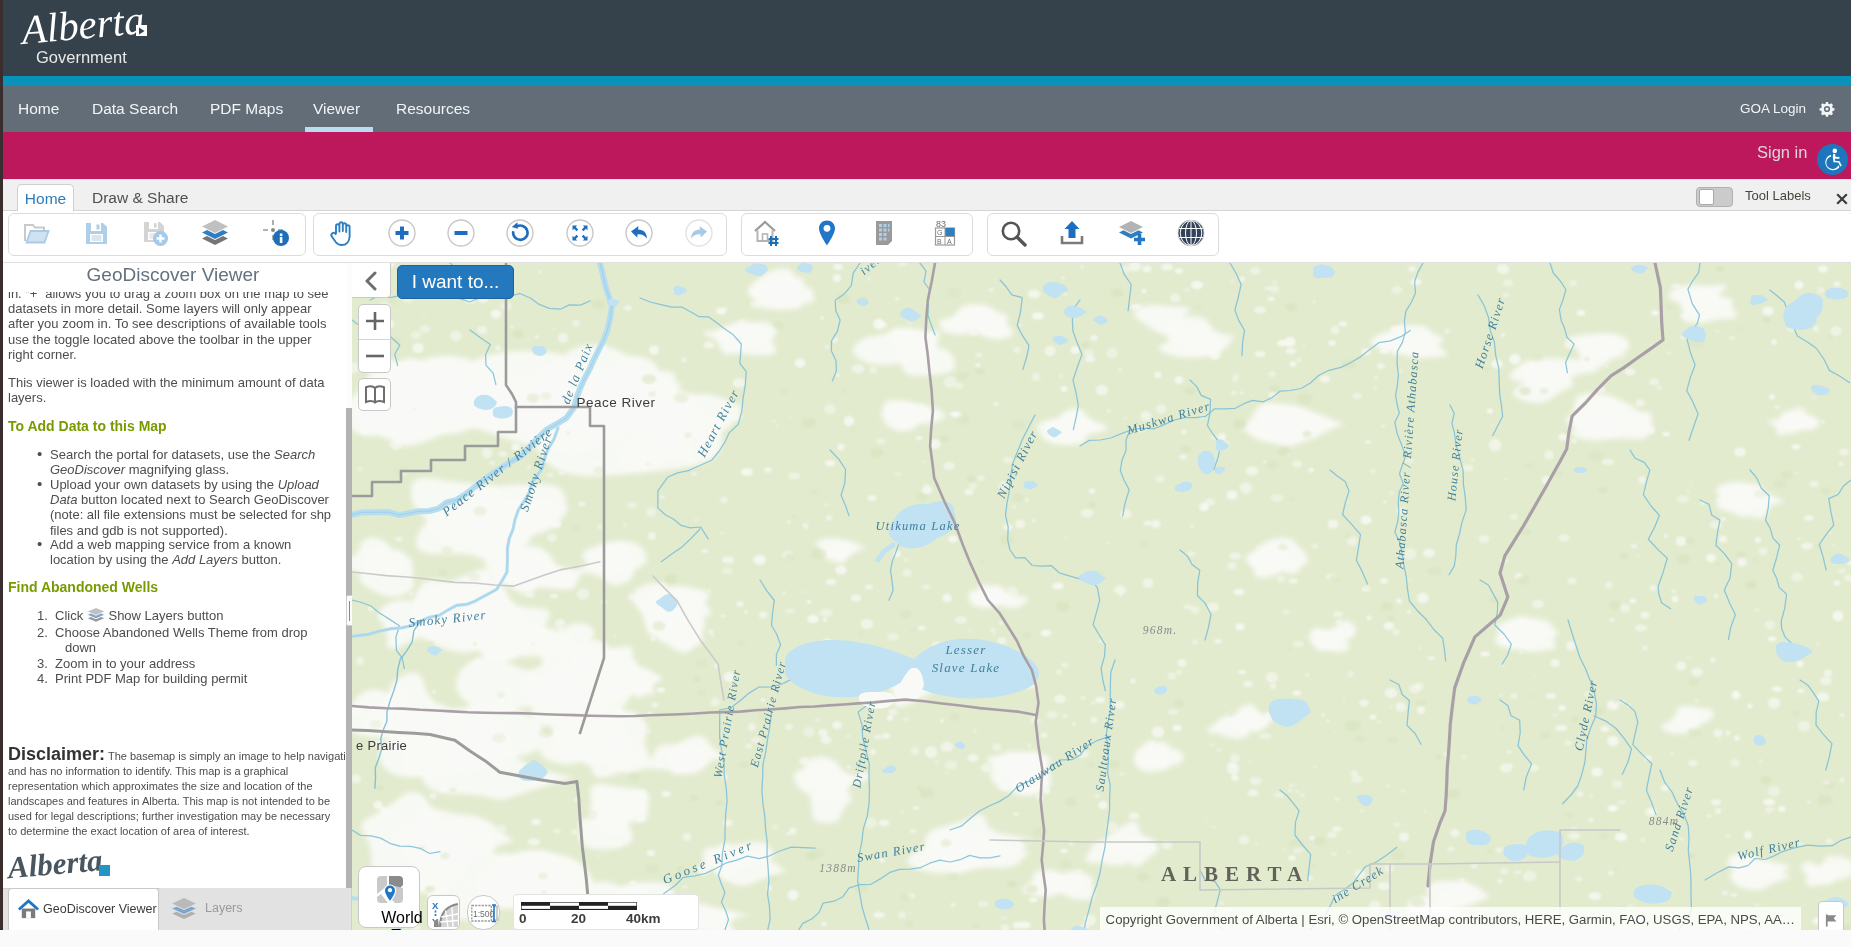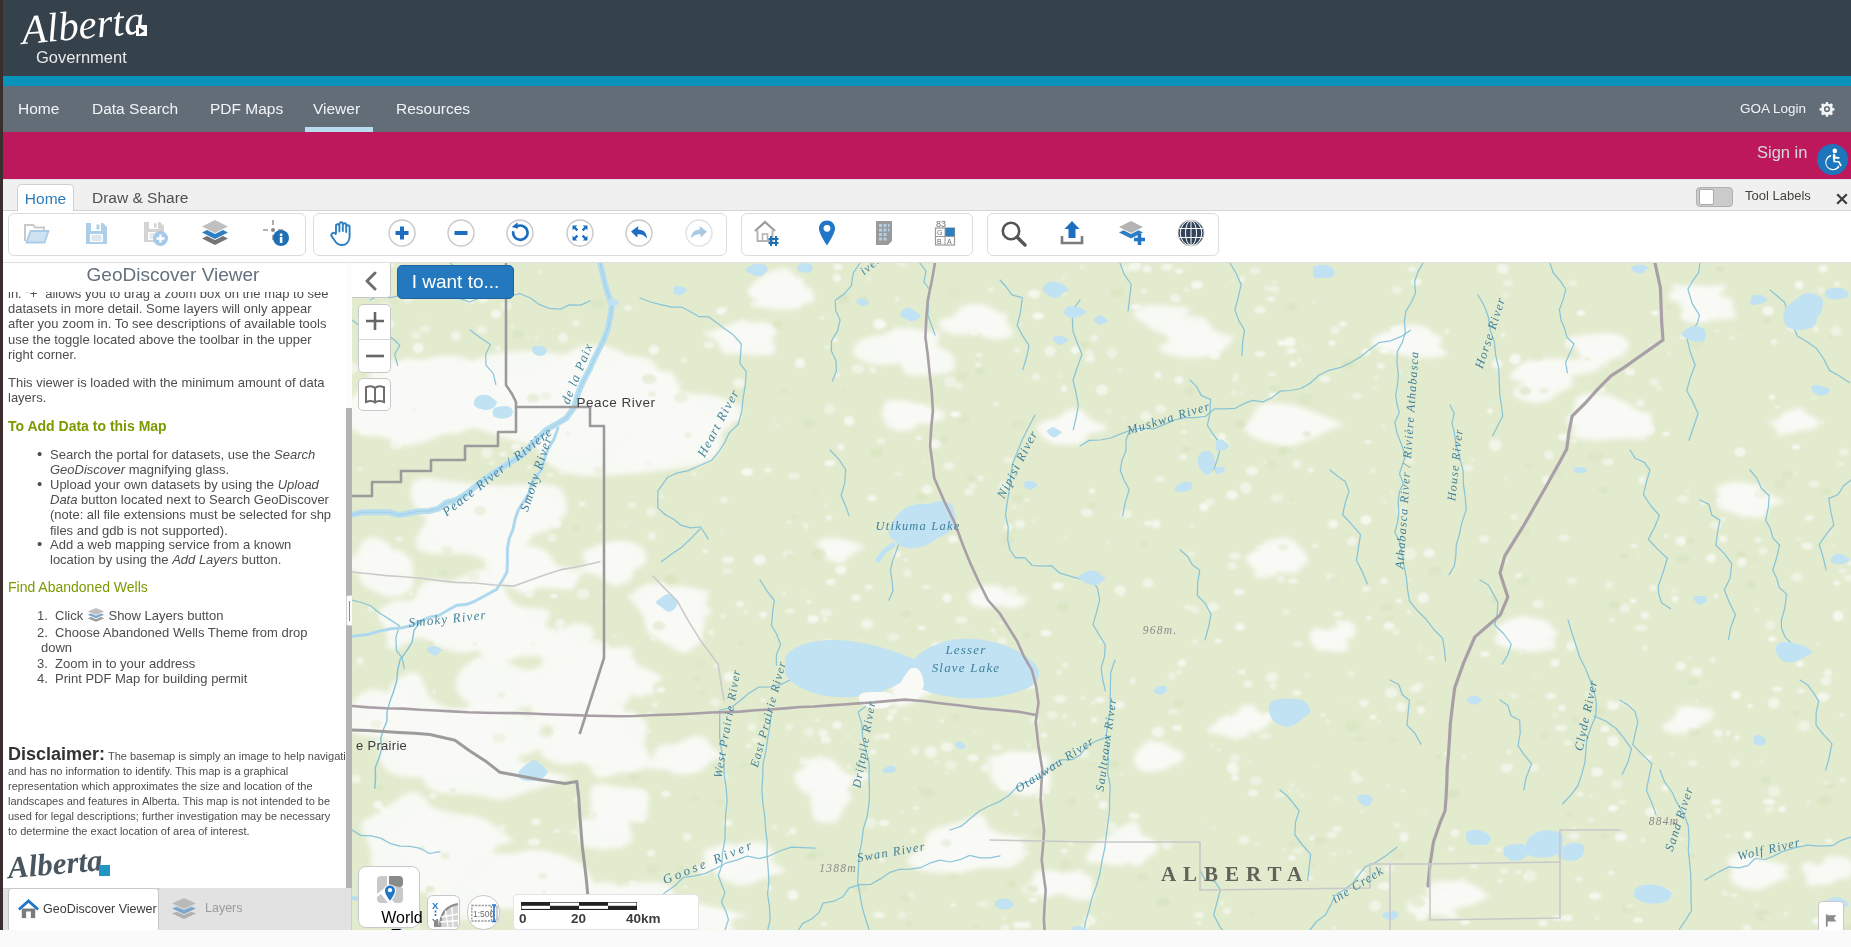"Find Abandoned Wells" div { font-weight: normal -> bold }
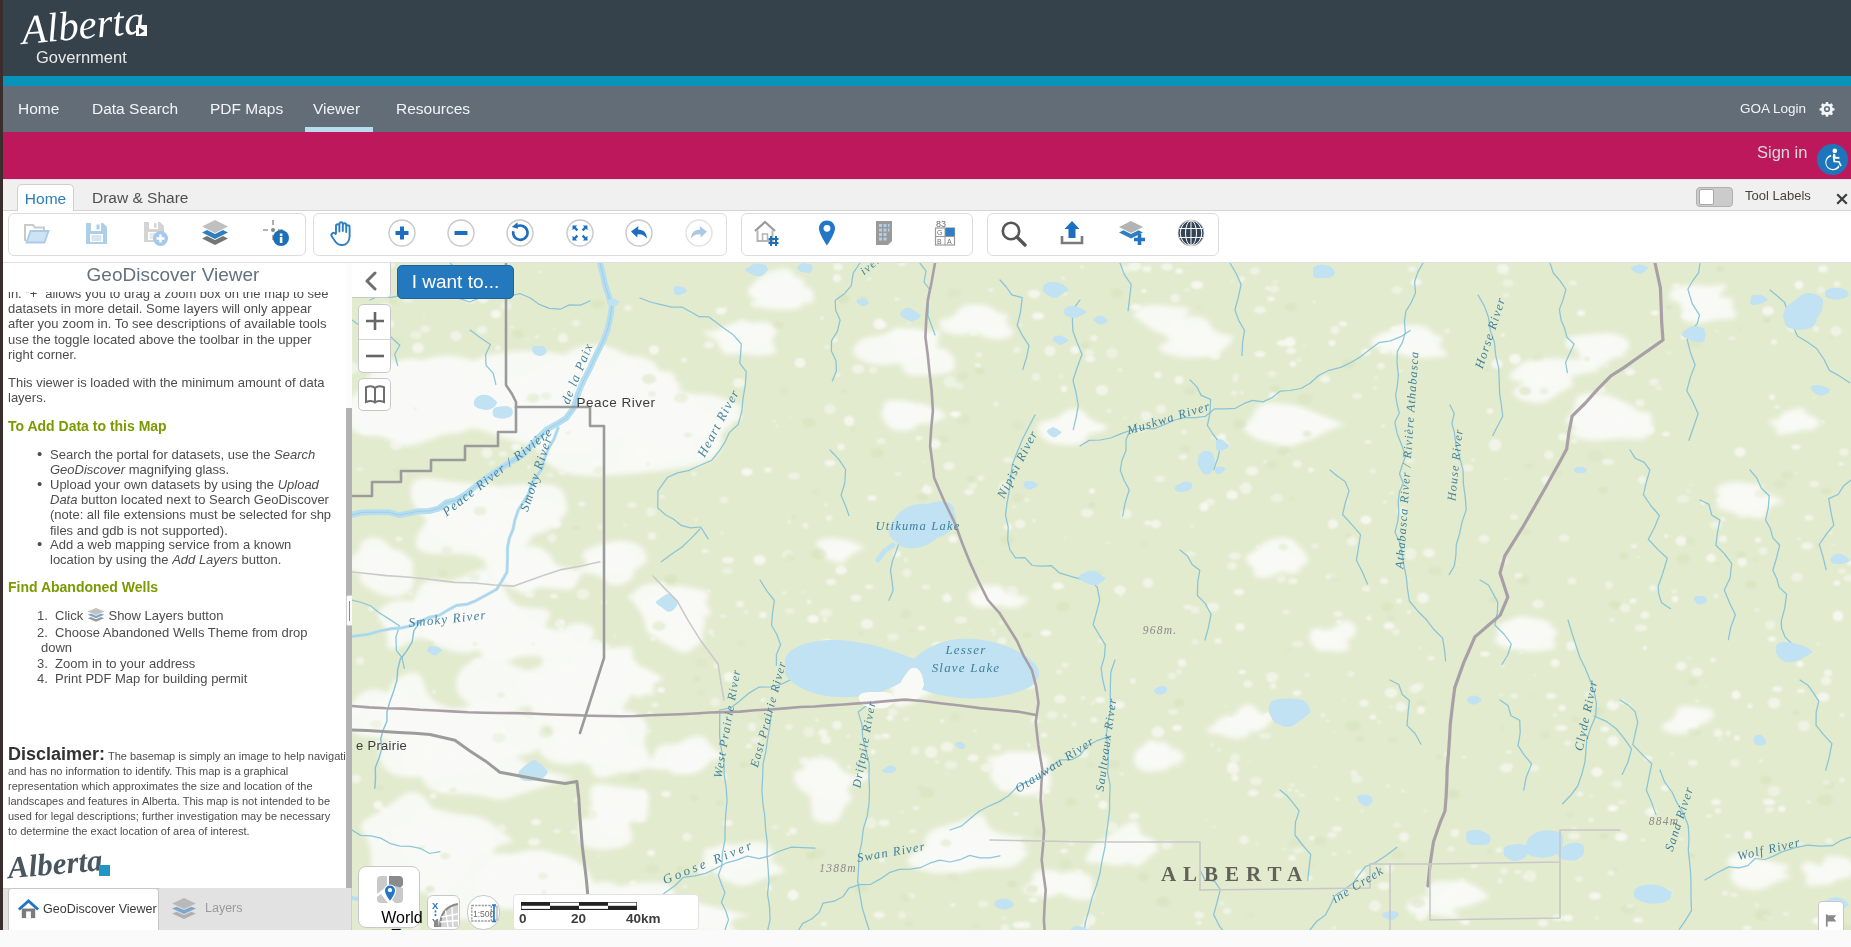"down" span { margin-left: 4px -> 28px }
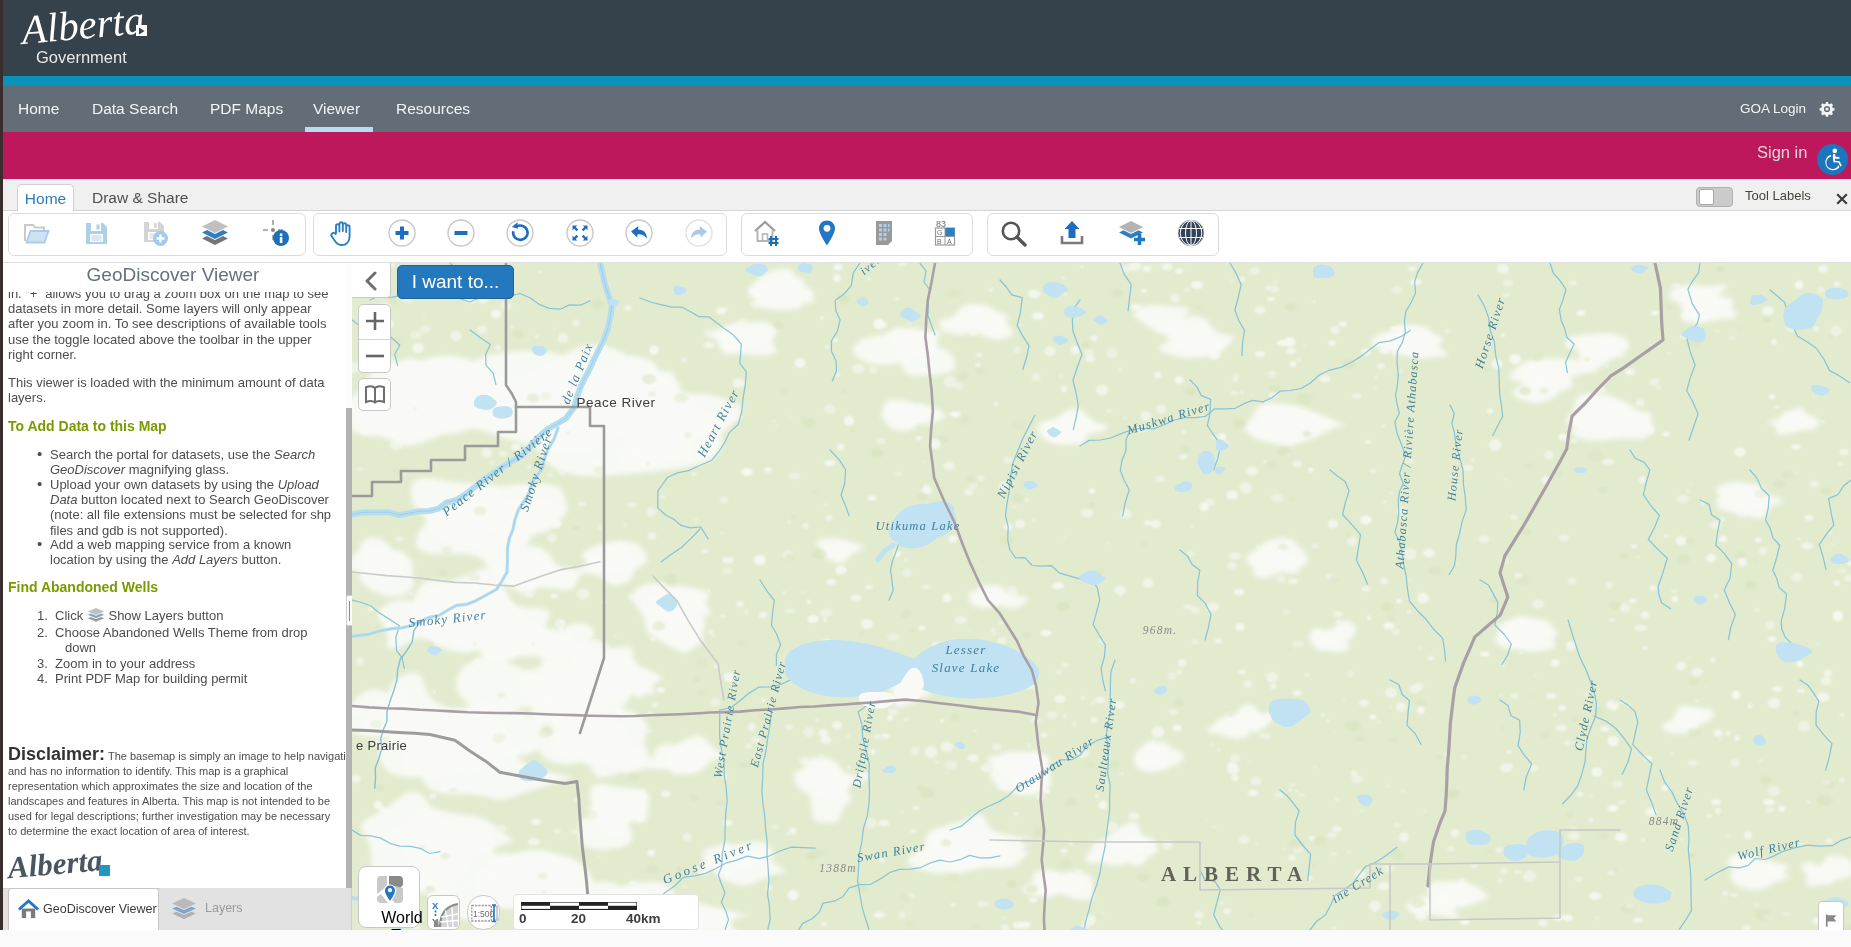"Copyright Government of Alberta |" div { html: none -> <div>Copyright Government of Alberta | Esri, © OpenStreetMap contributors, HERE, Garmin, FAO, USGS, EPA, NPS, AA…</div> }
